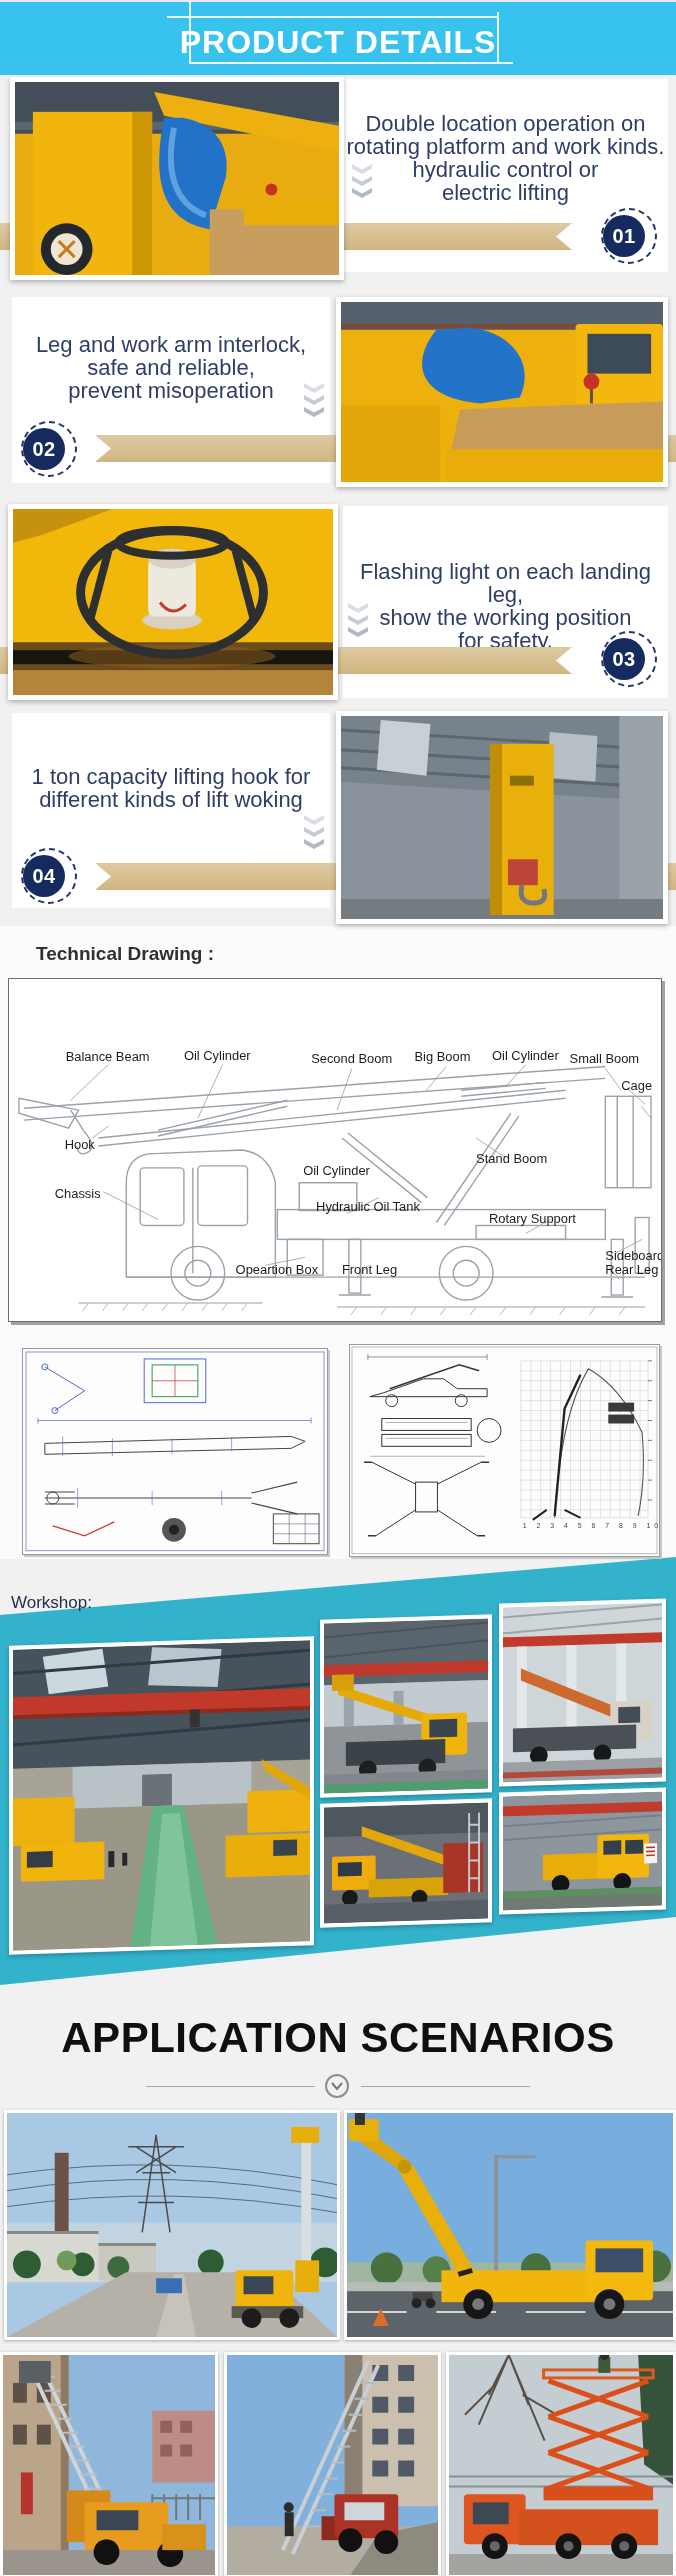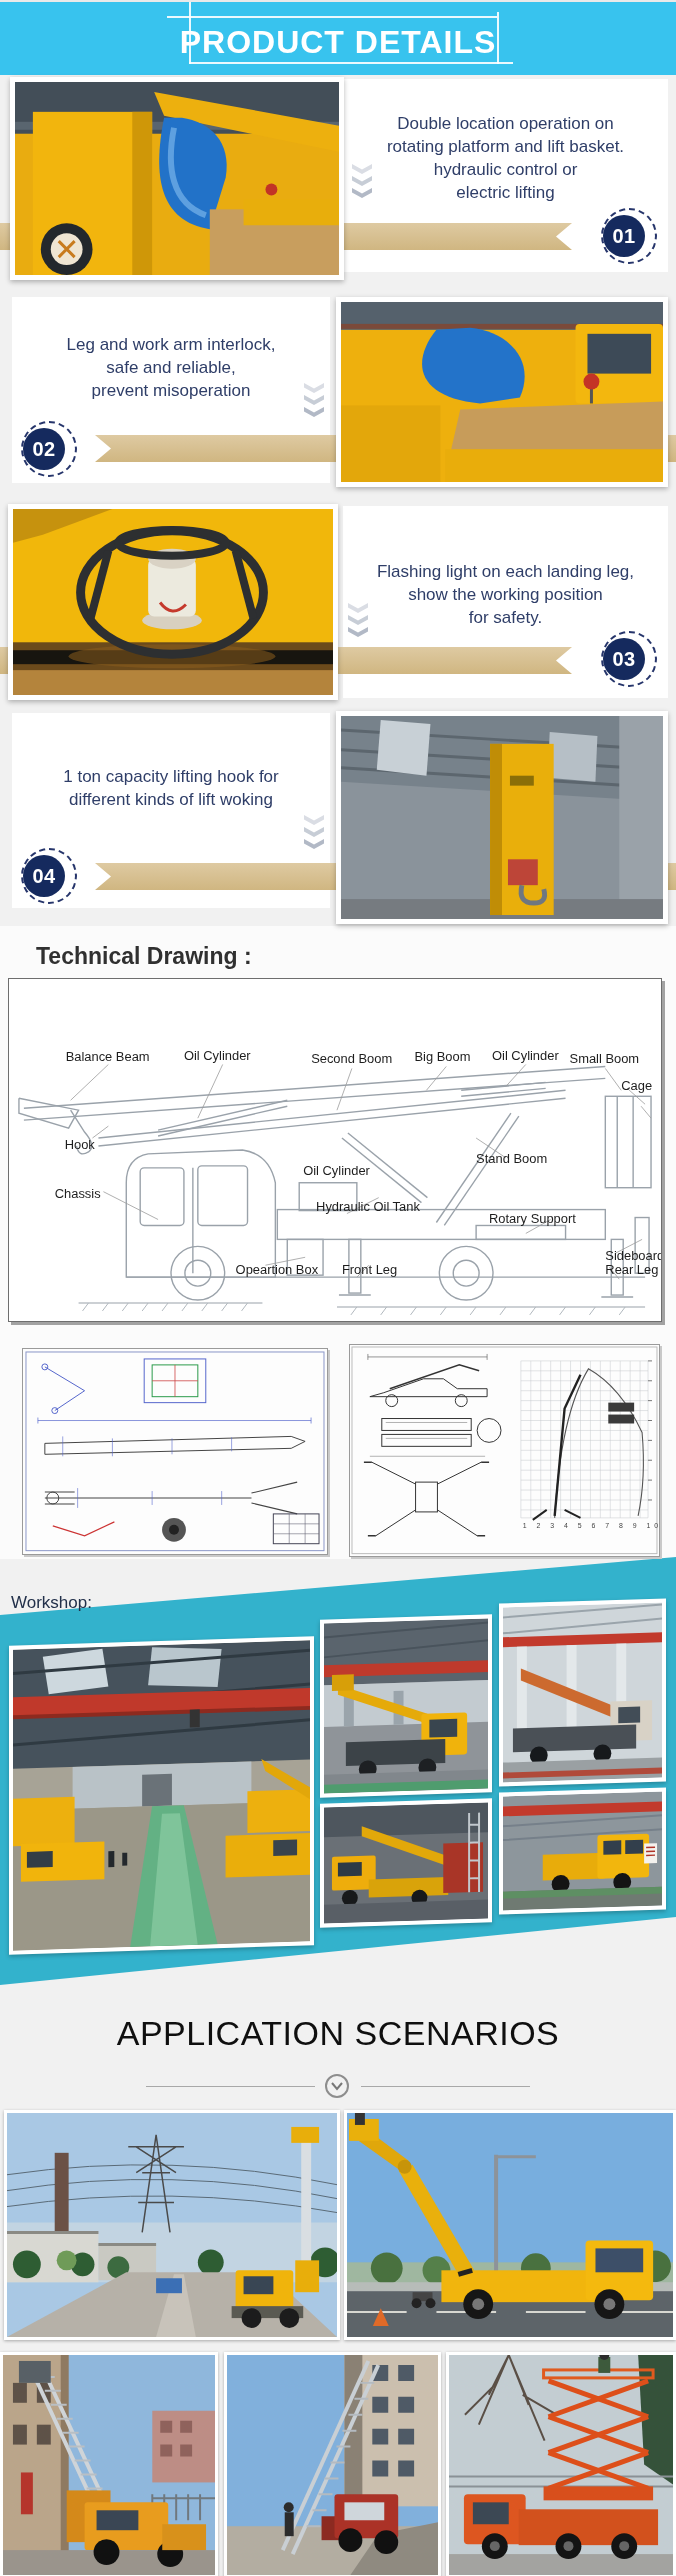"Double location operation on" .ftext { font-size: 17px -> 22px }
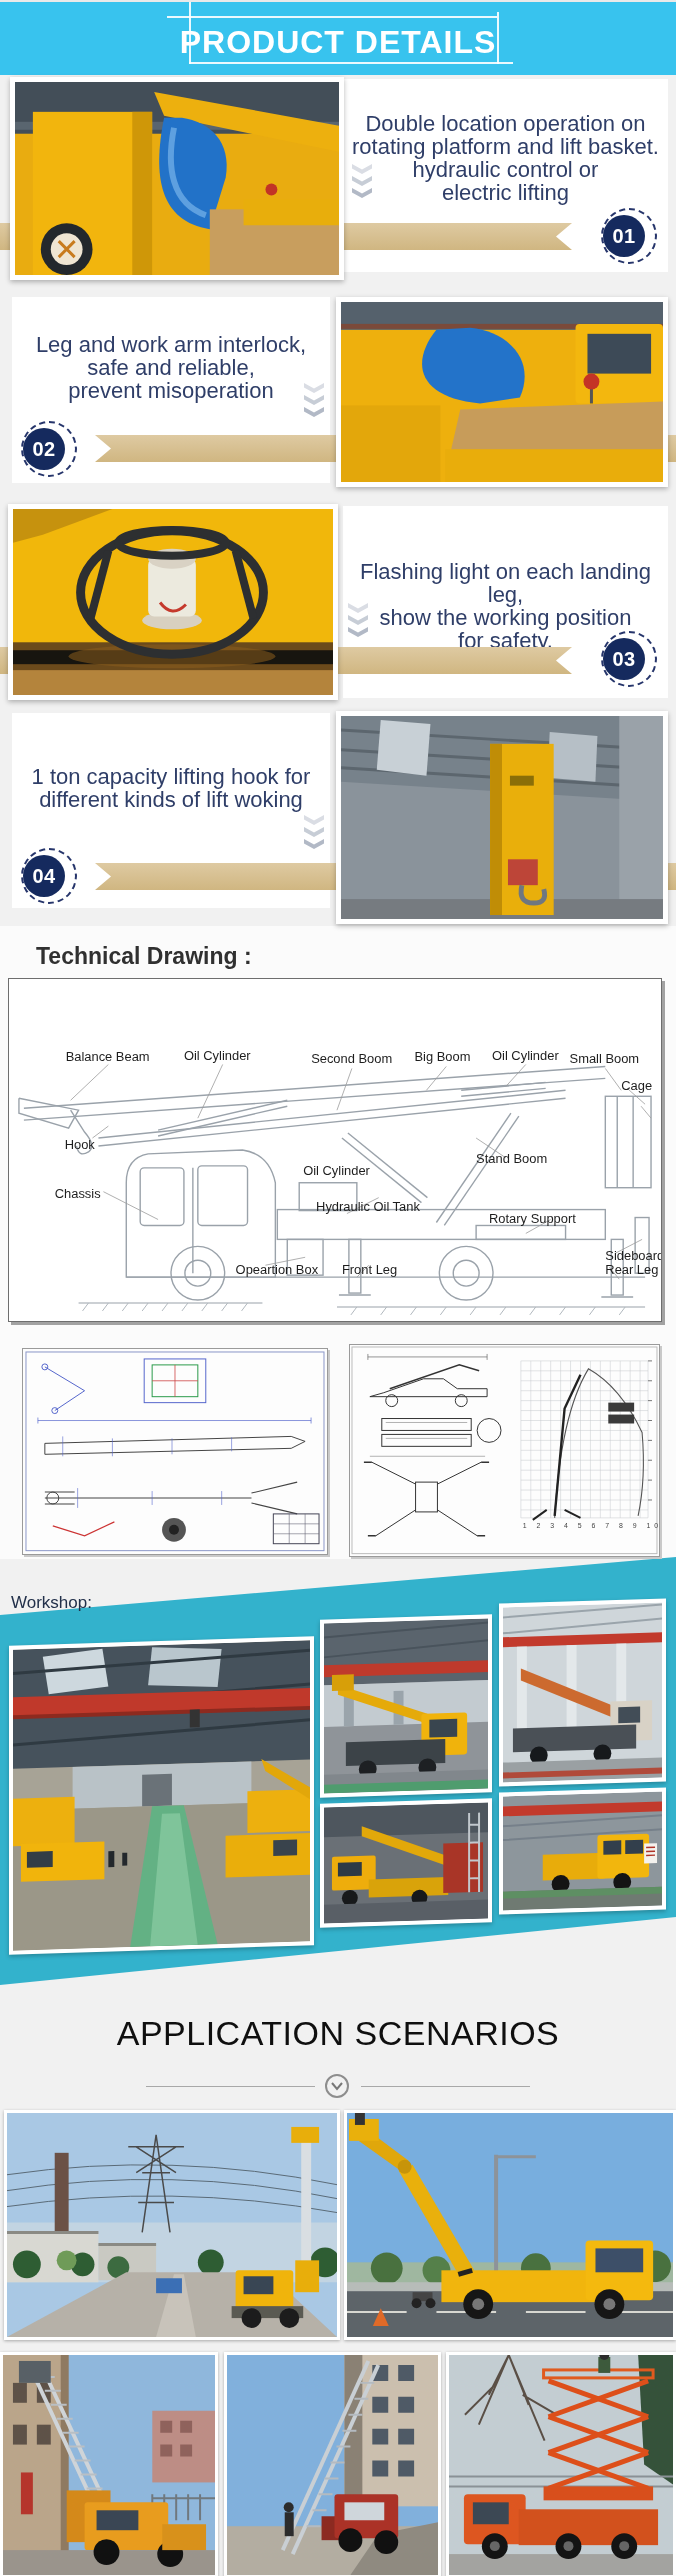"rotating platform and lift basket." div { text: lift basket -> work kinds }
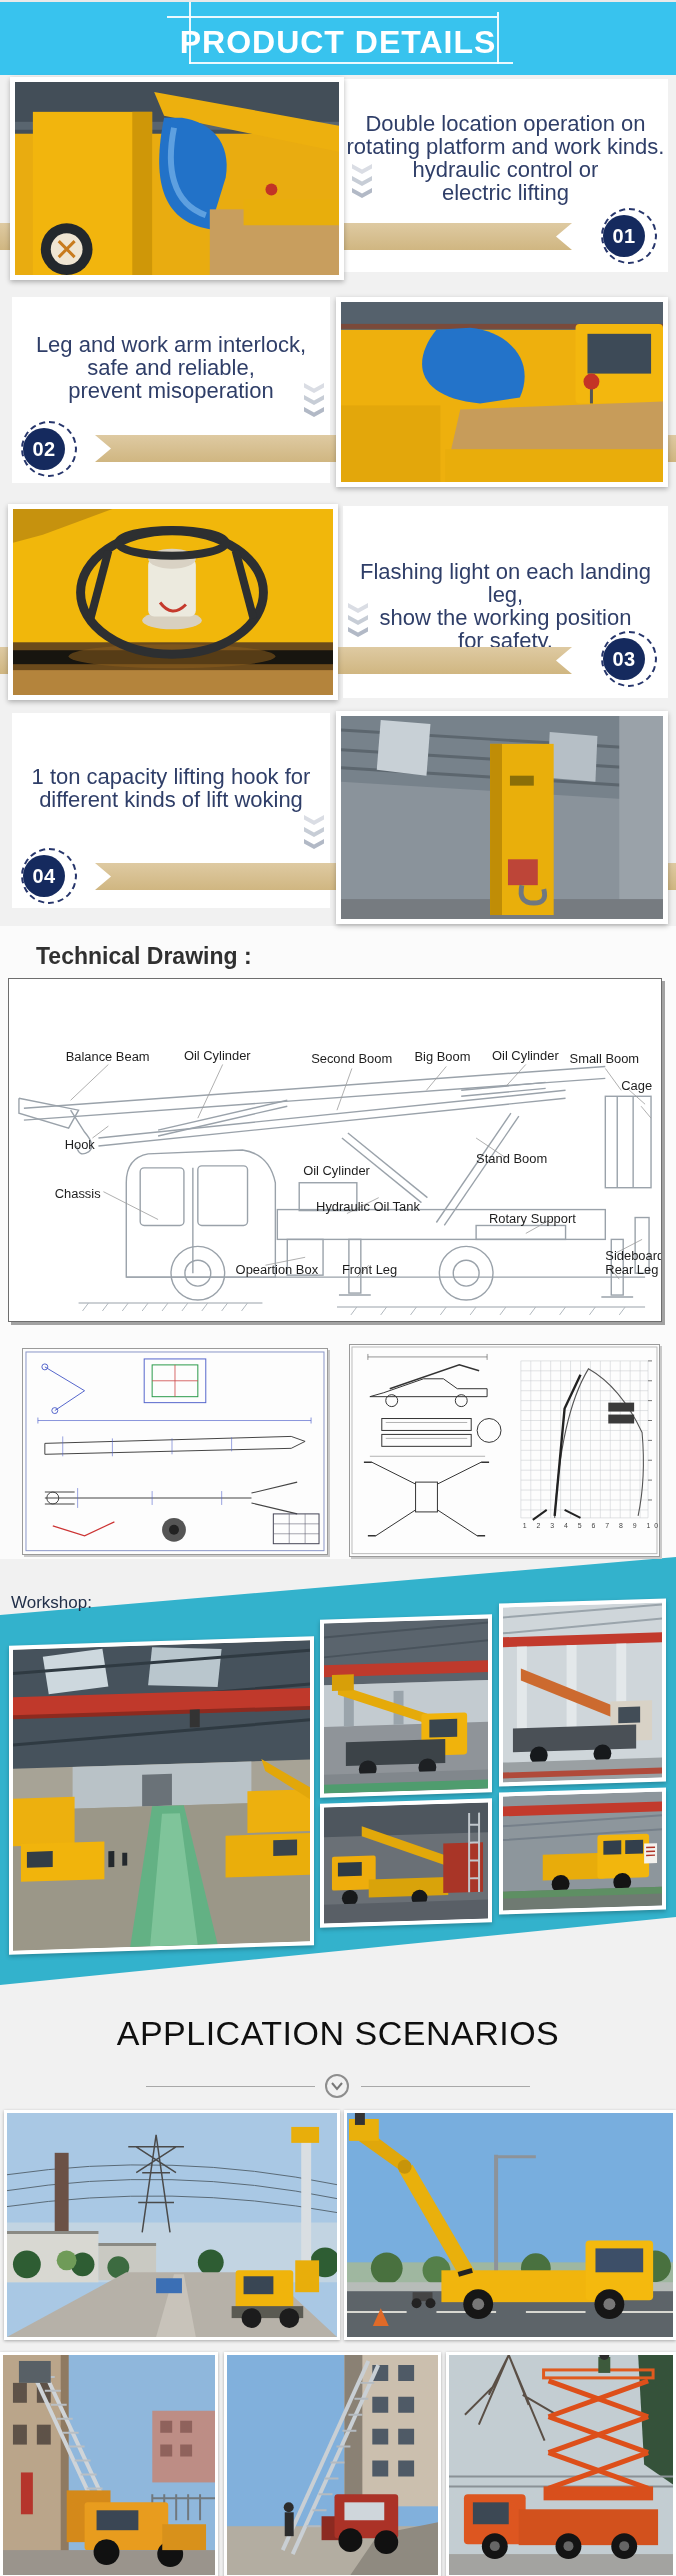"Technical Drawing :" #tech-heading { font-size: 23px -> 19px }
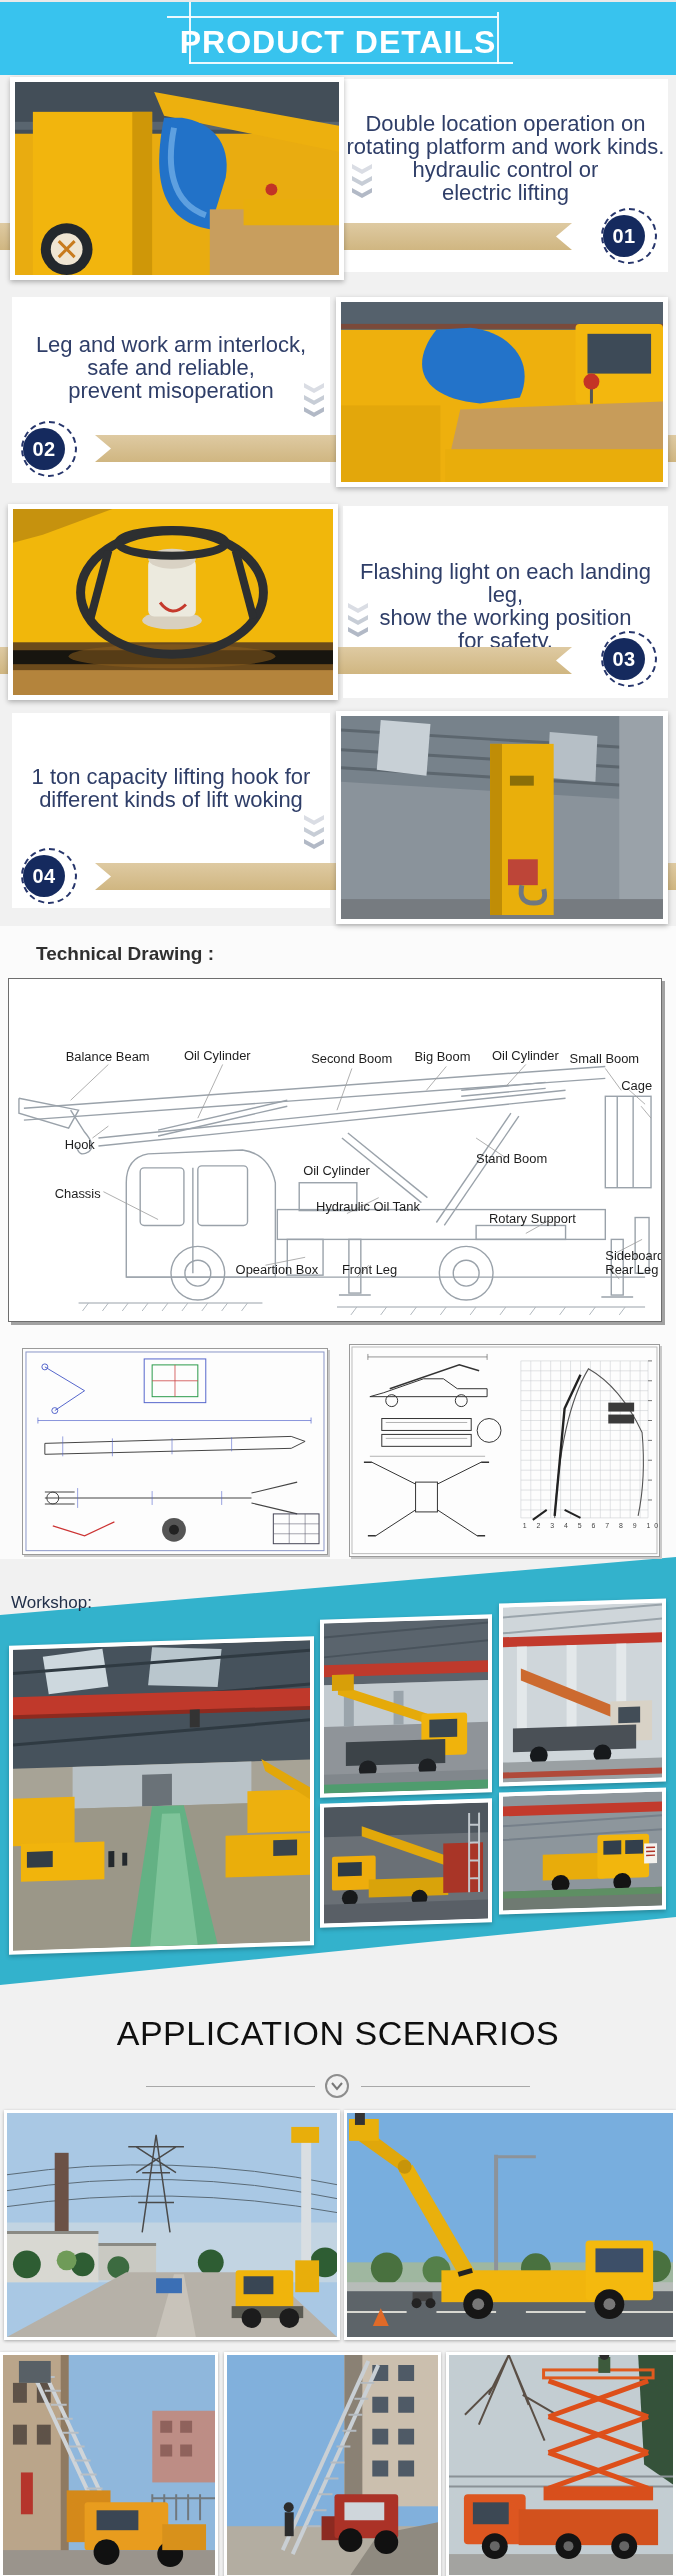"APPLICATION SCENARIOS" #app-heading { font-size: 34px -> 42px; font-weight: normal -> bold }
